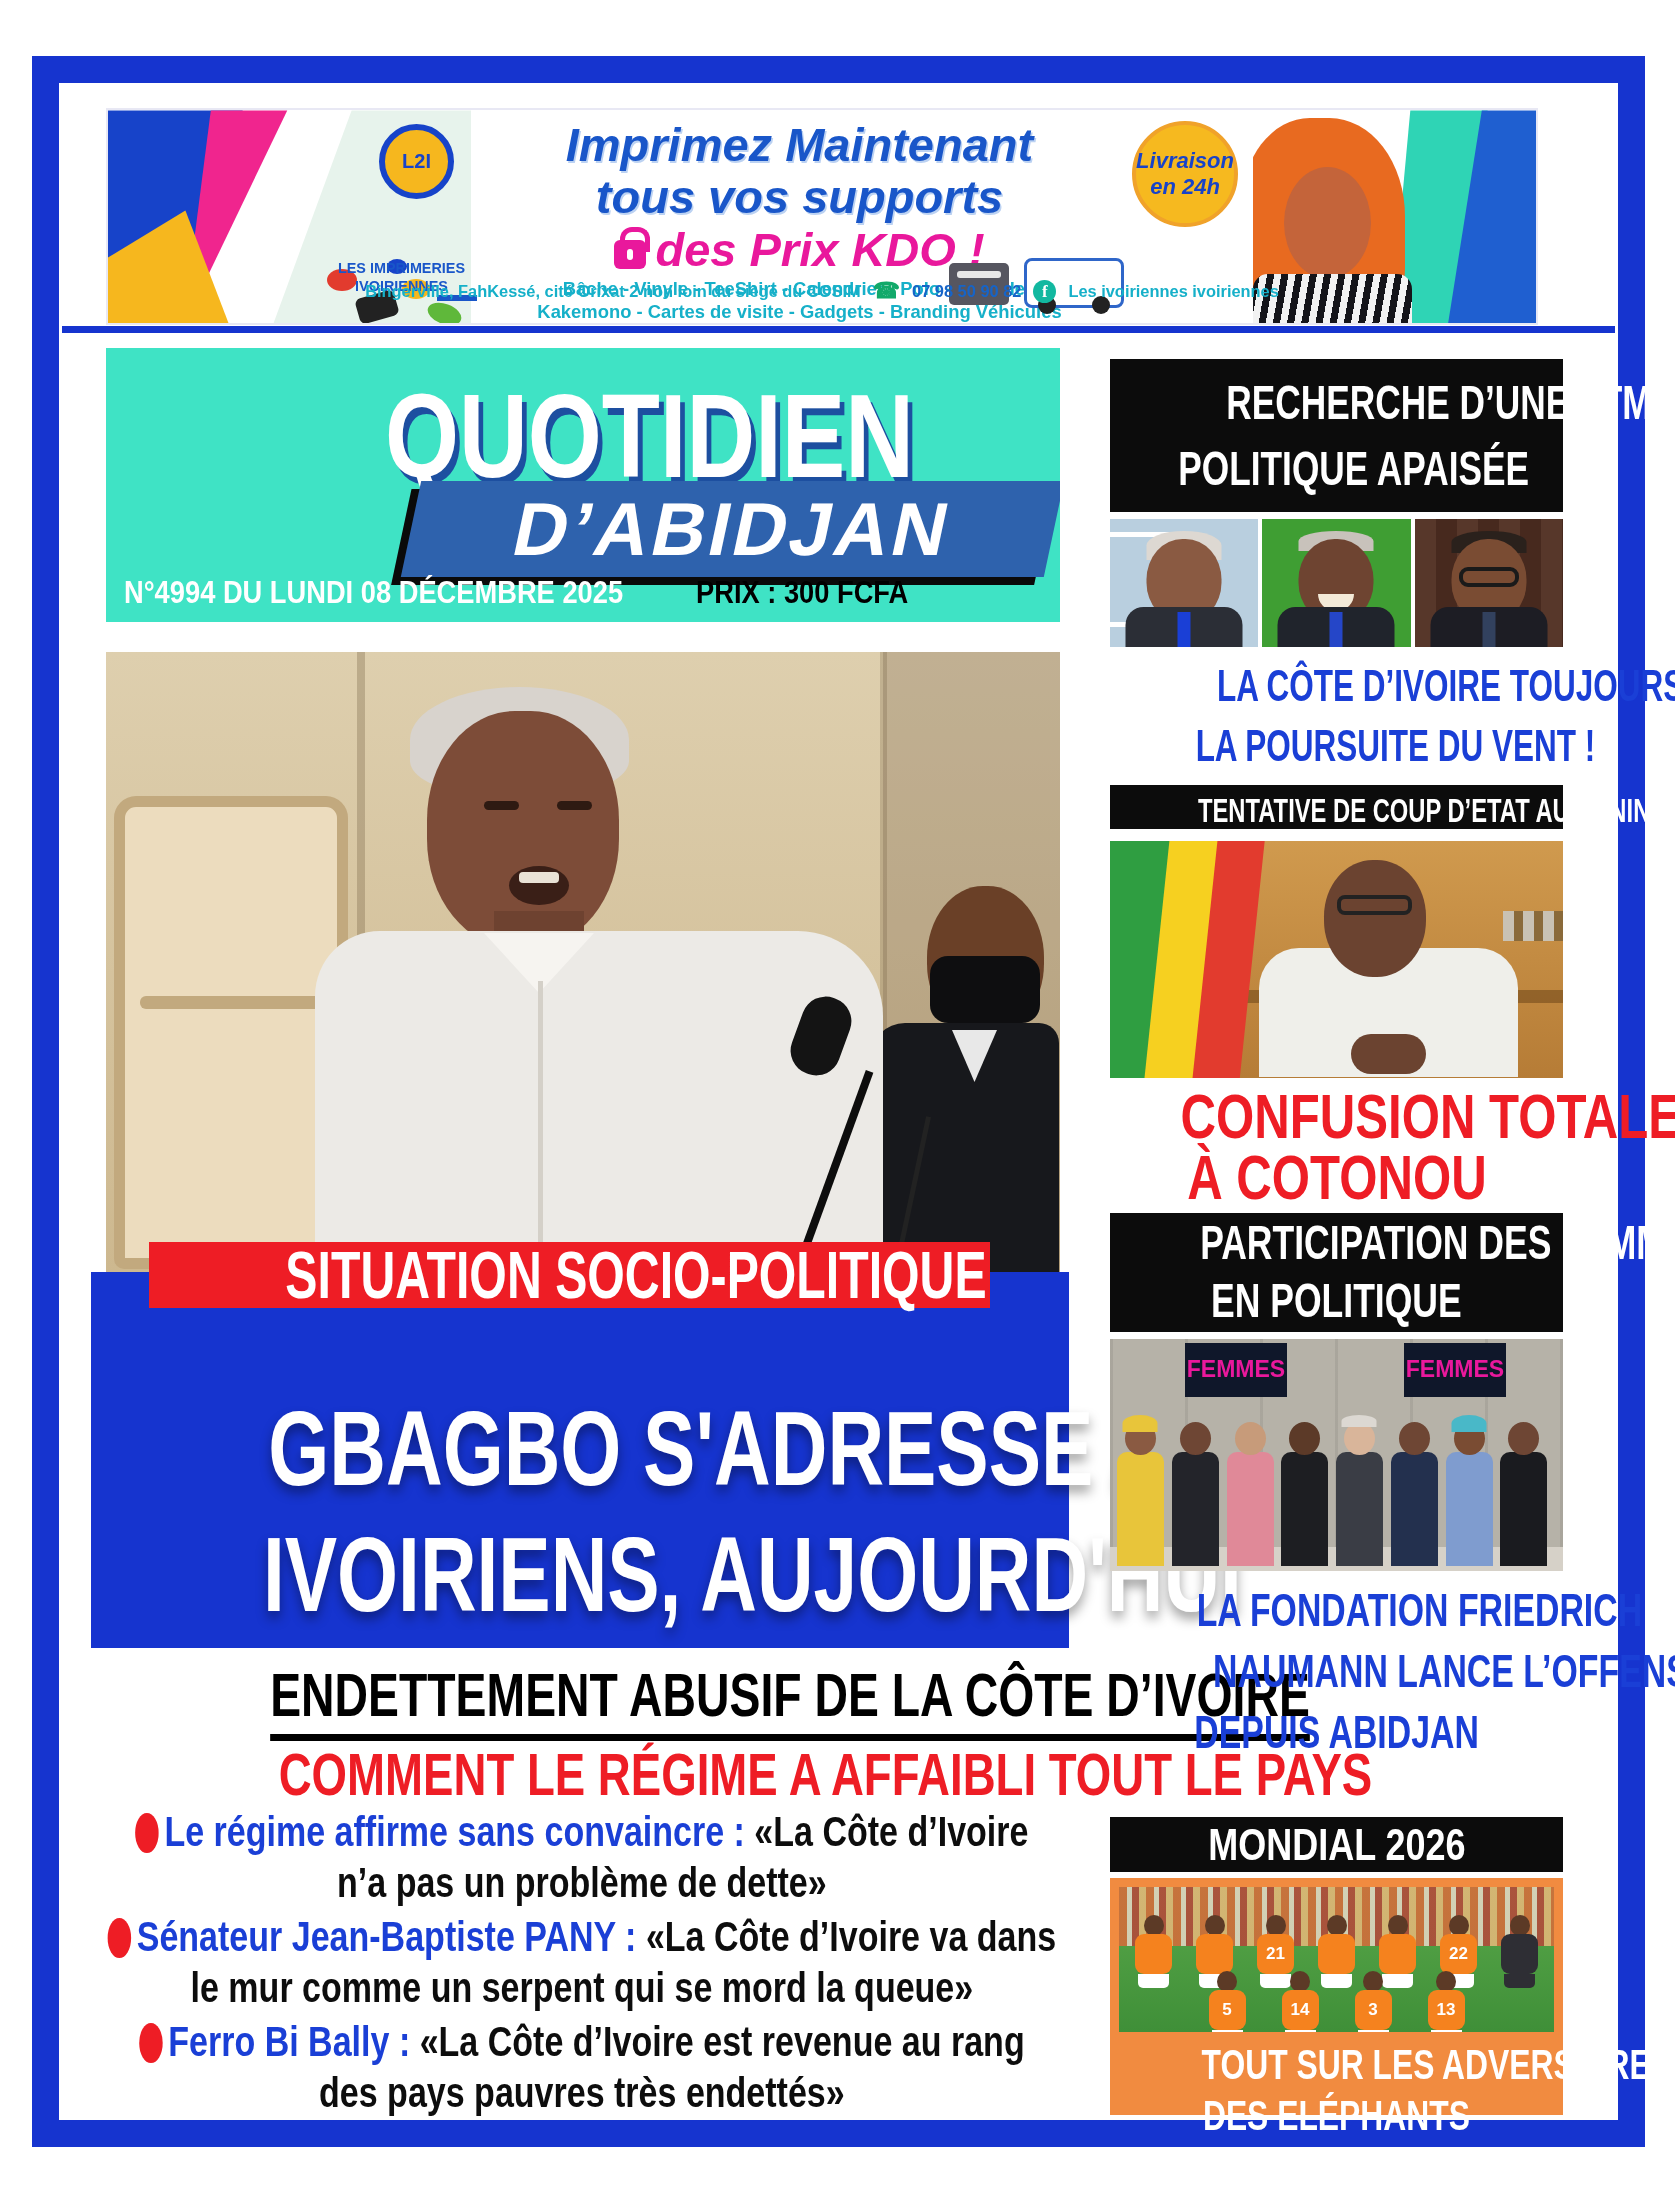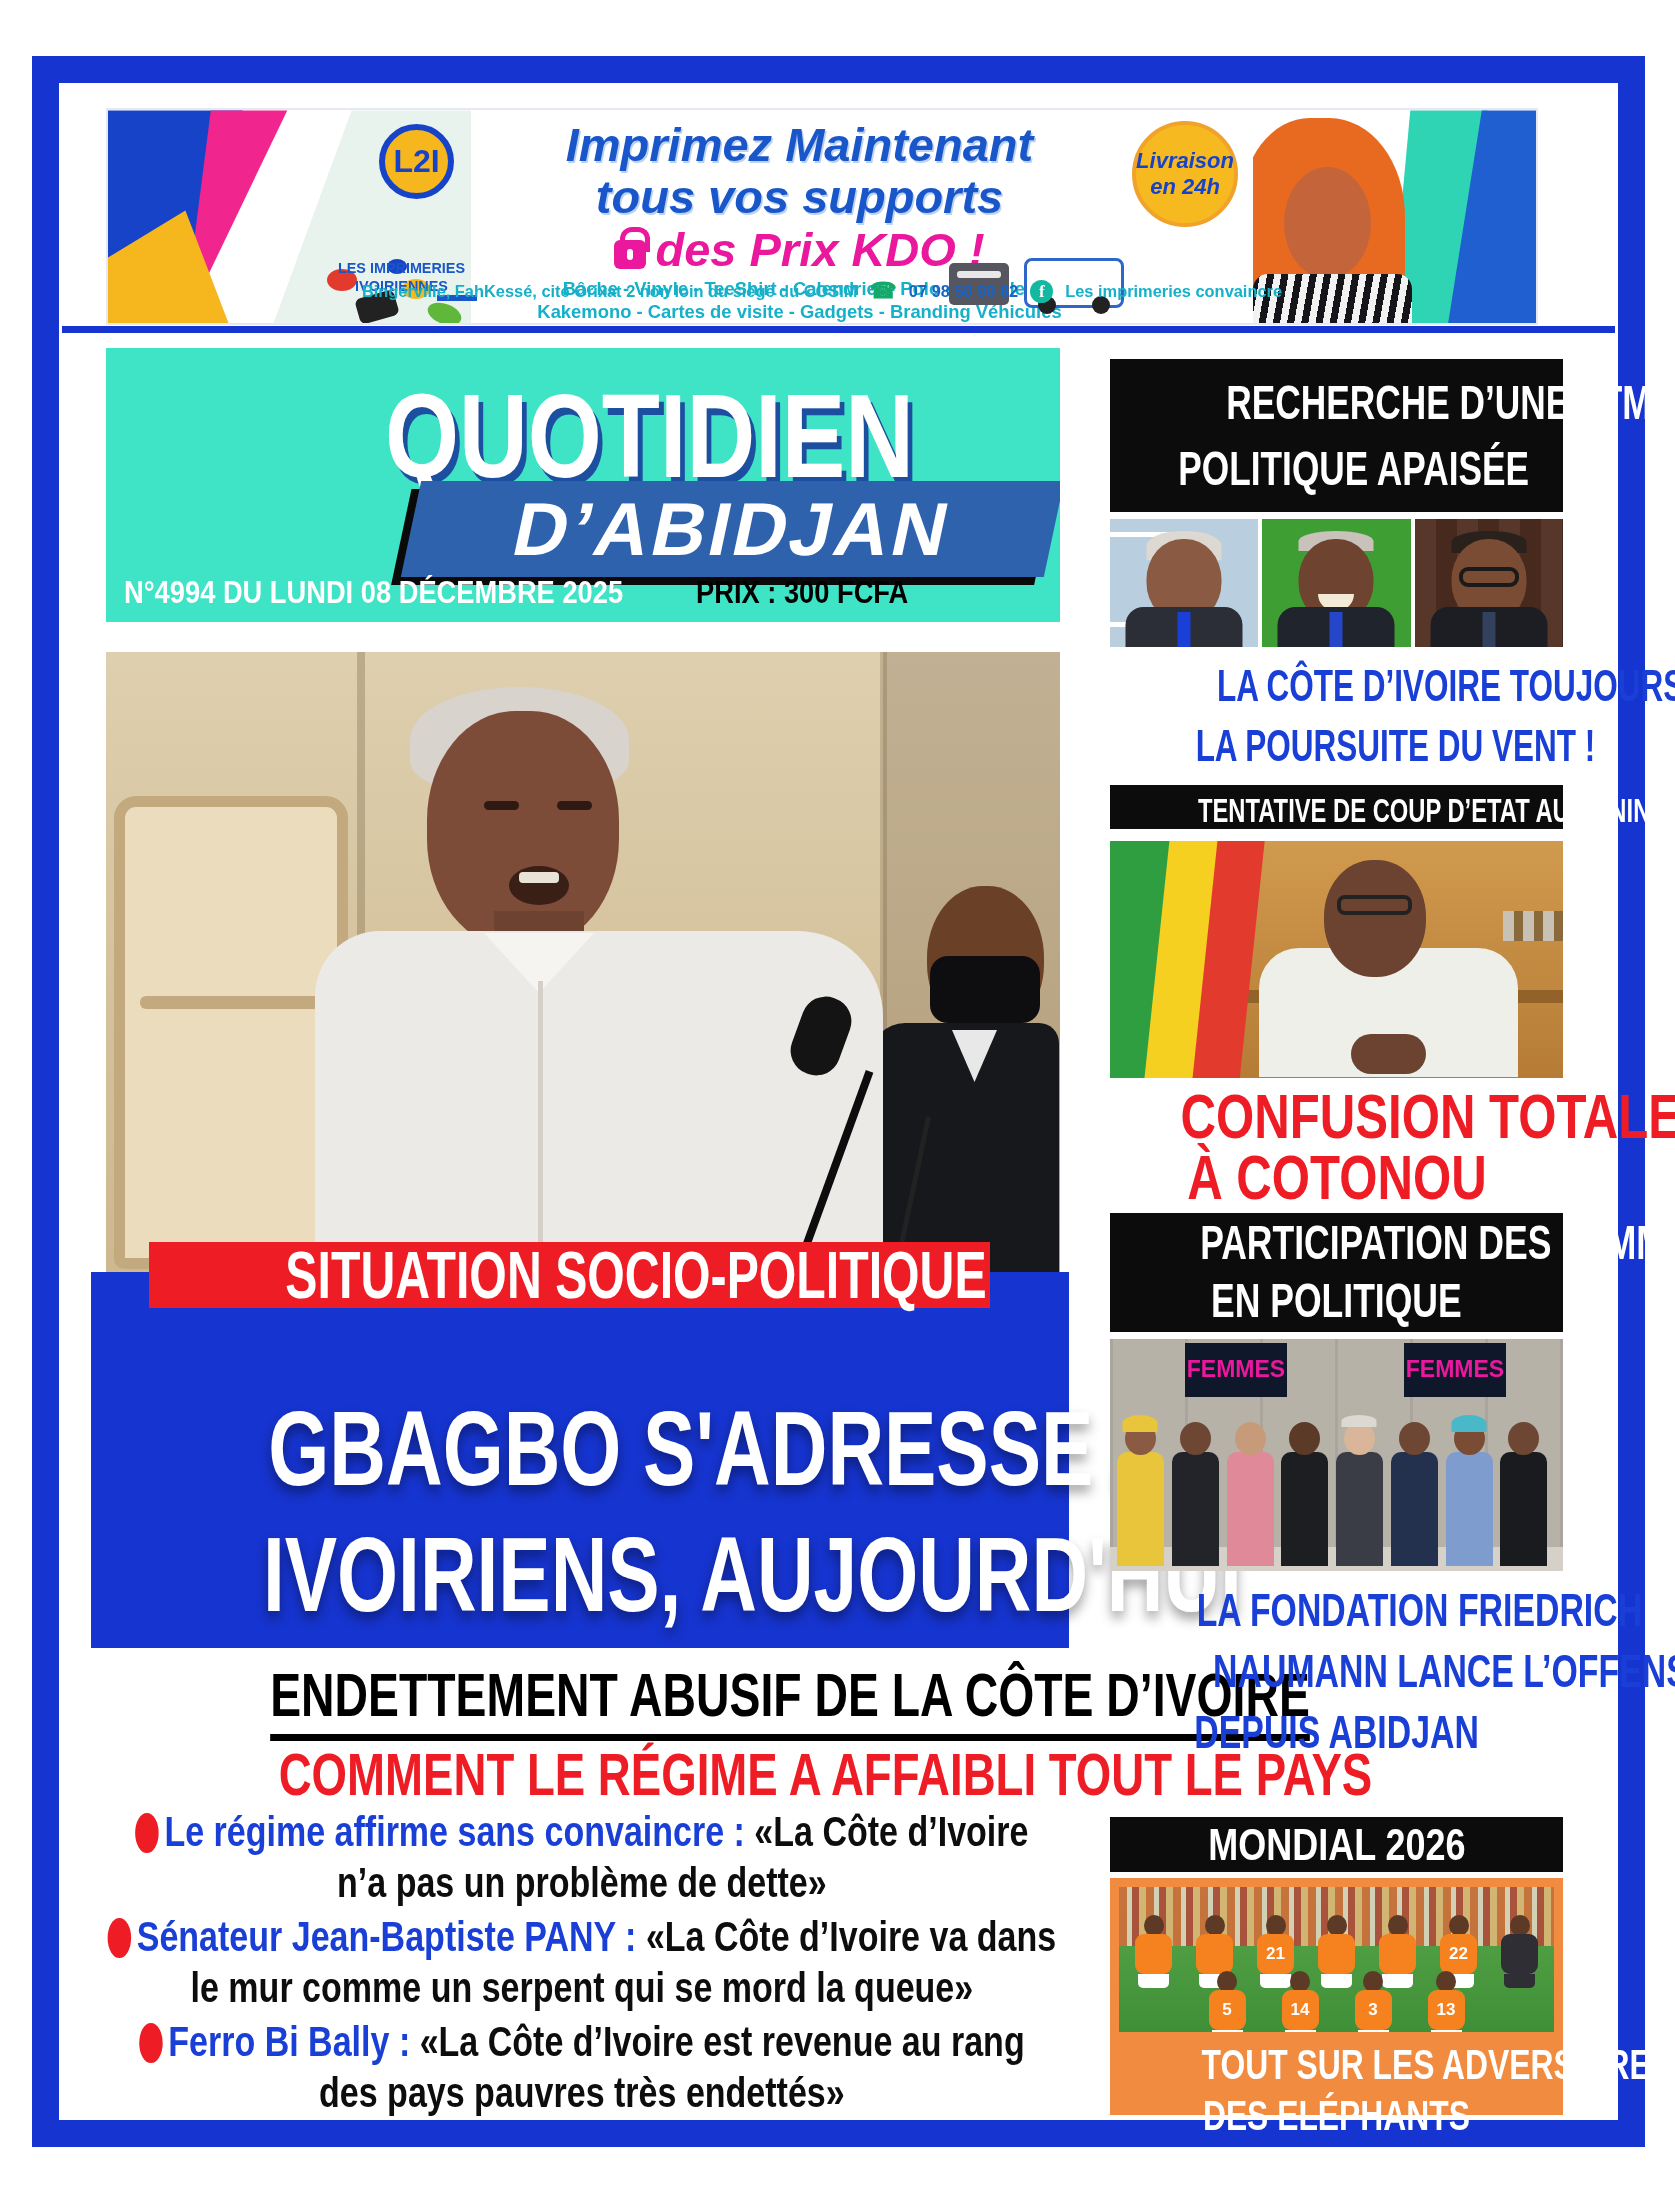"L2I" .ad-logo { font-size: 32px -> 20px }
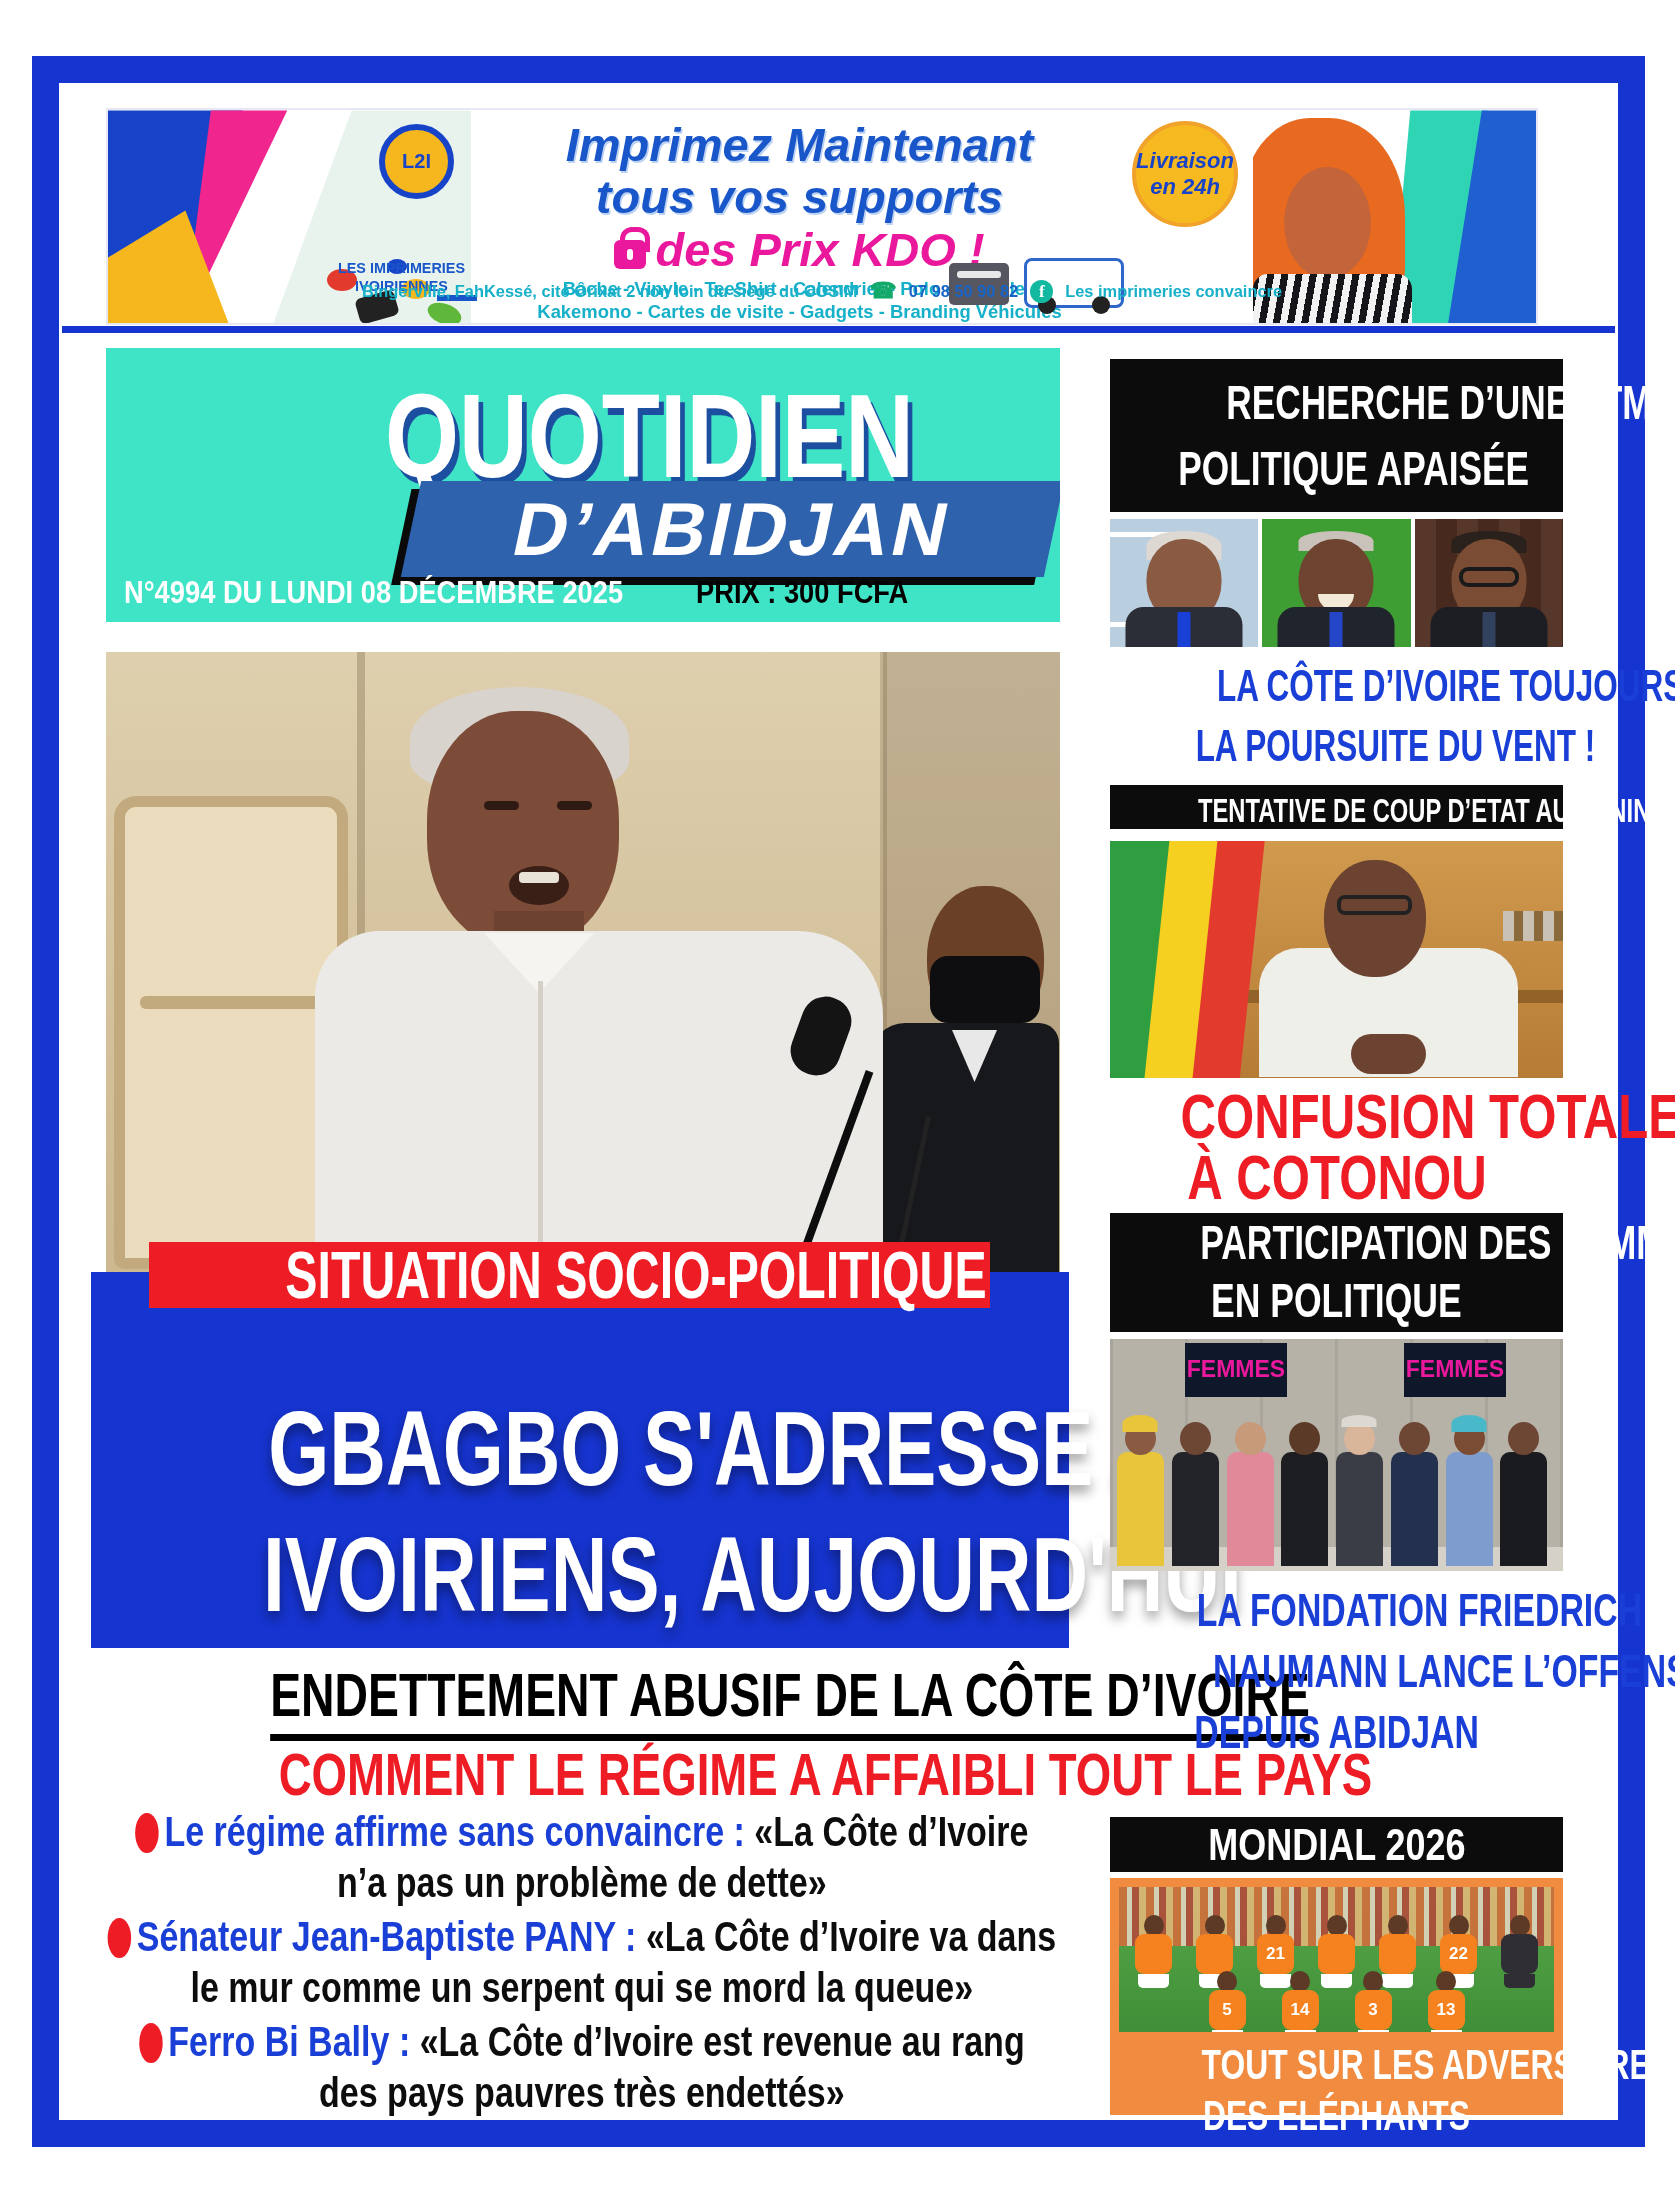"Les imprimeries convaincre" span.addr { text: imprimeries convaincre -> ivoiriennes ivoiriennes }
